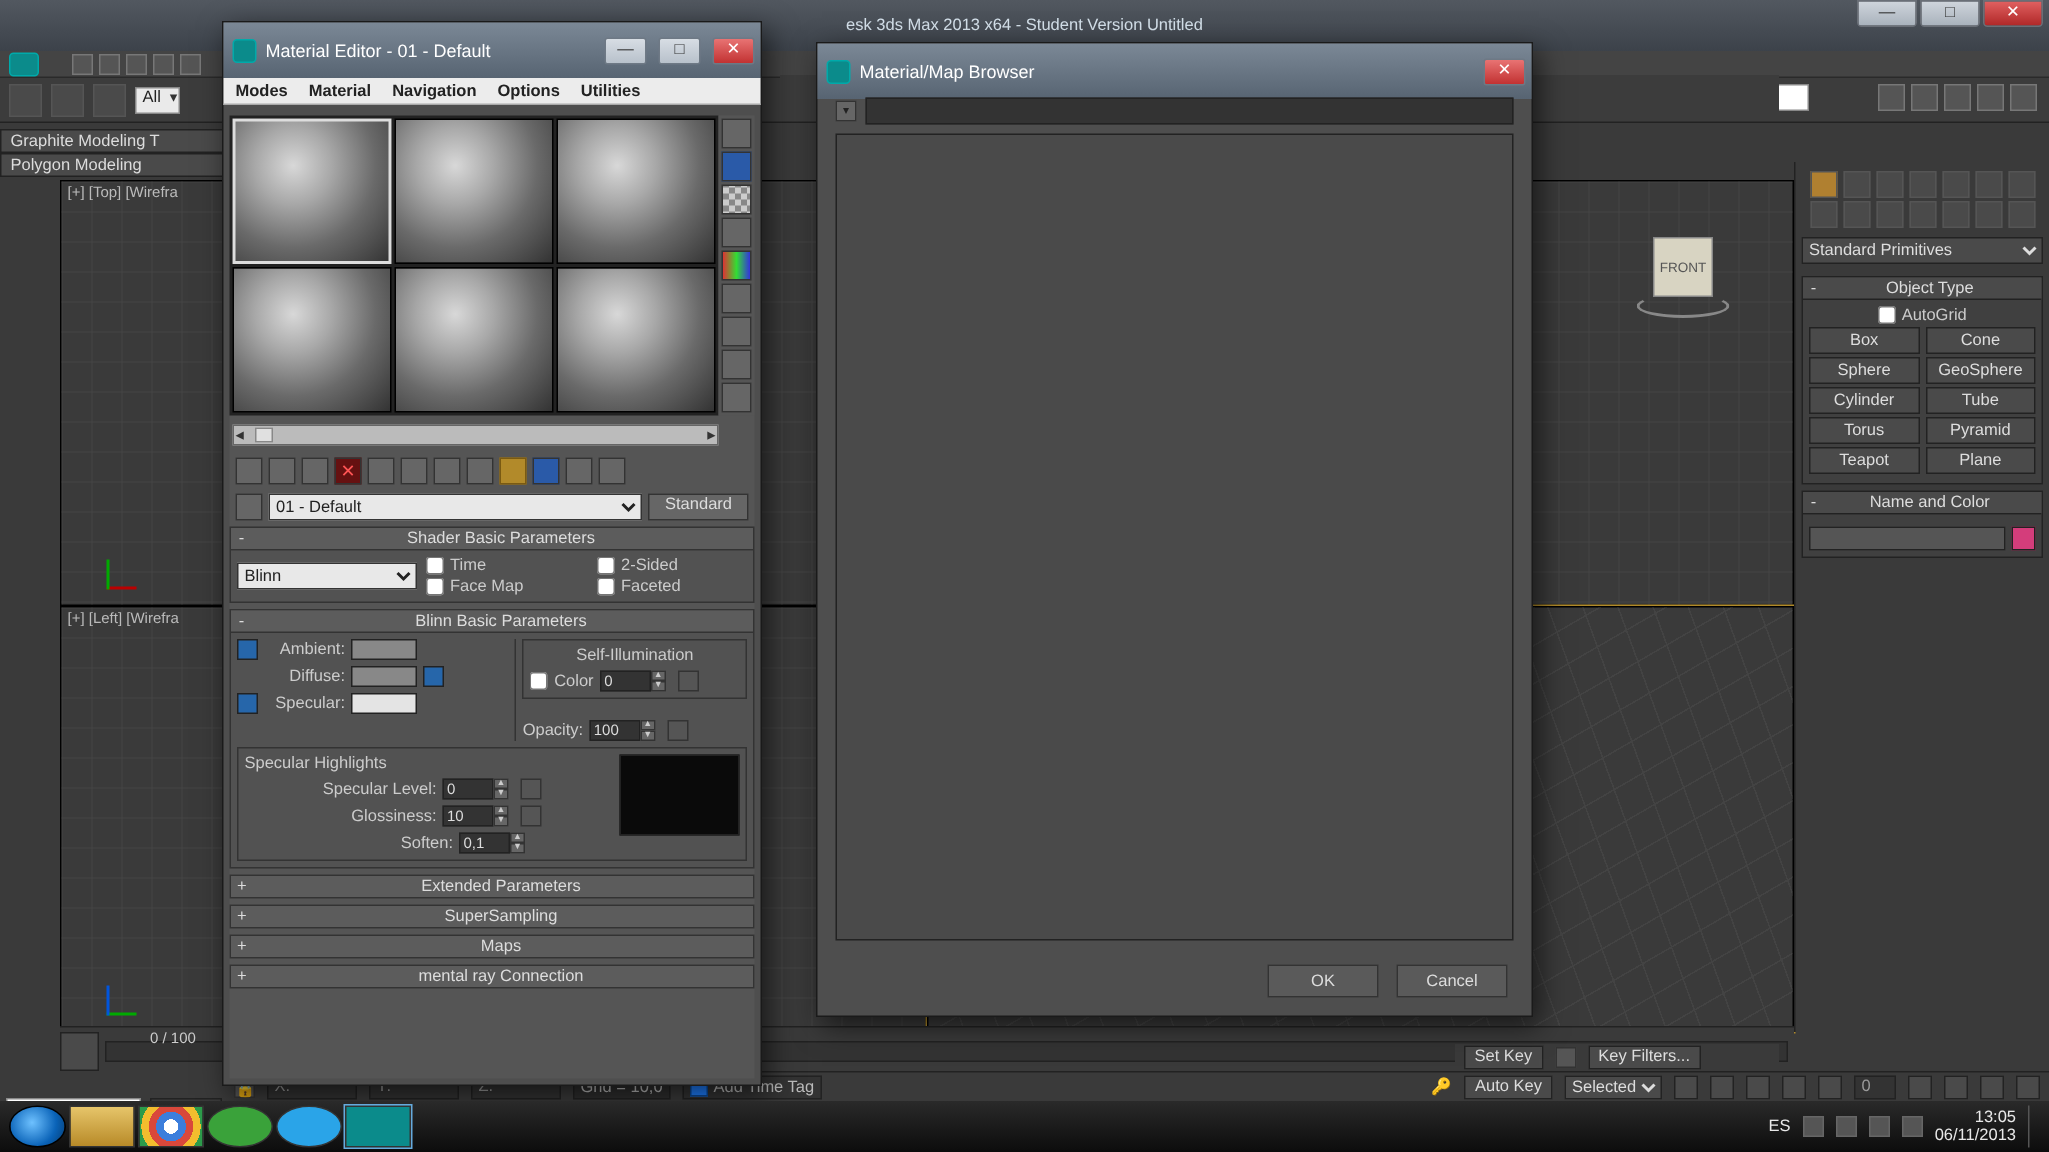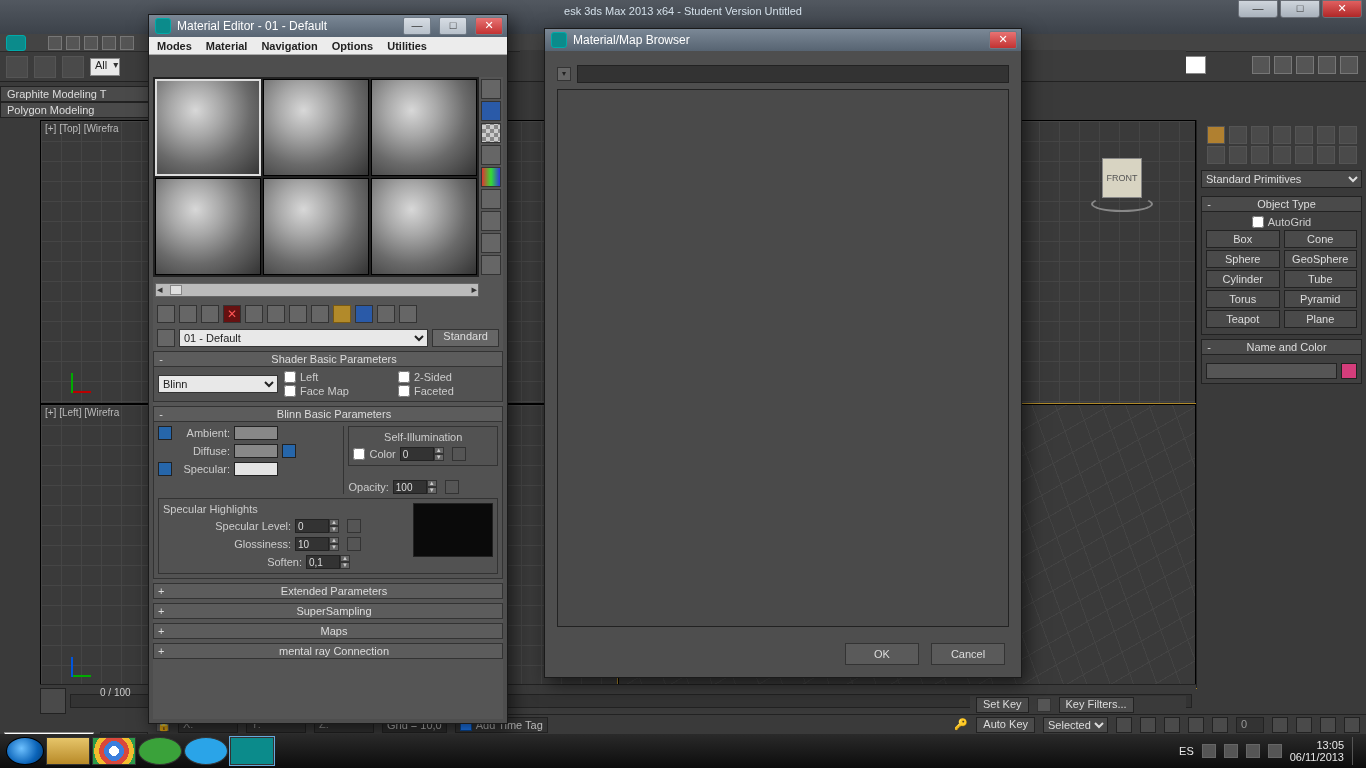"esk 3ds Max 2013 x64" .titlebar { align-items: flex-end -> center }
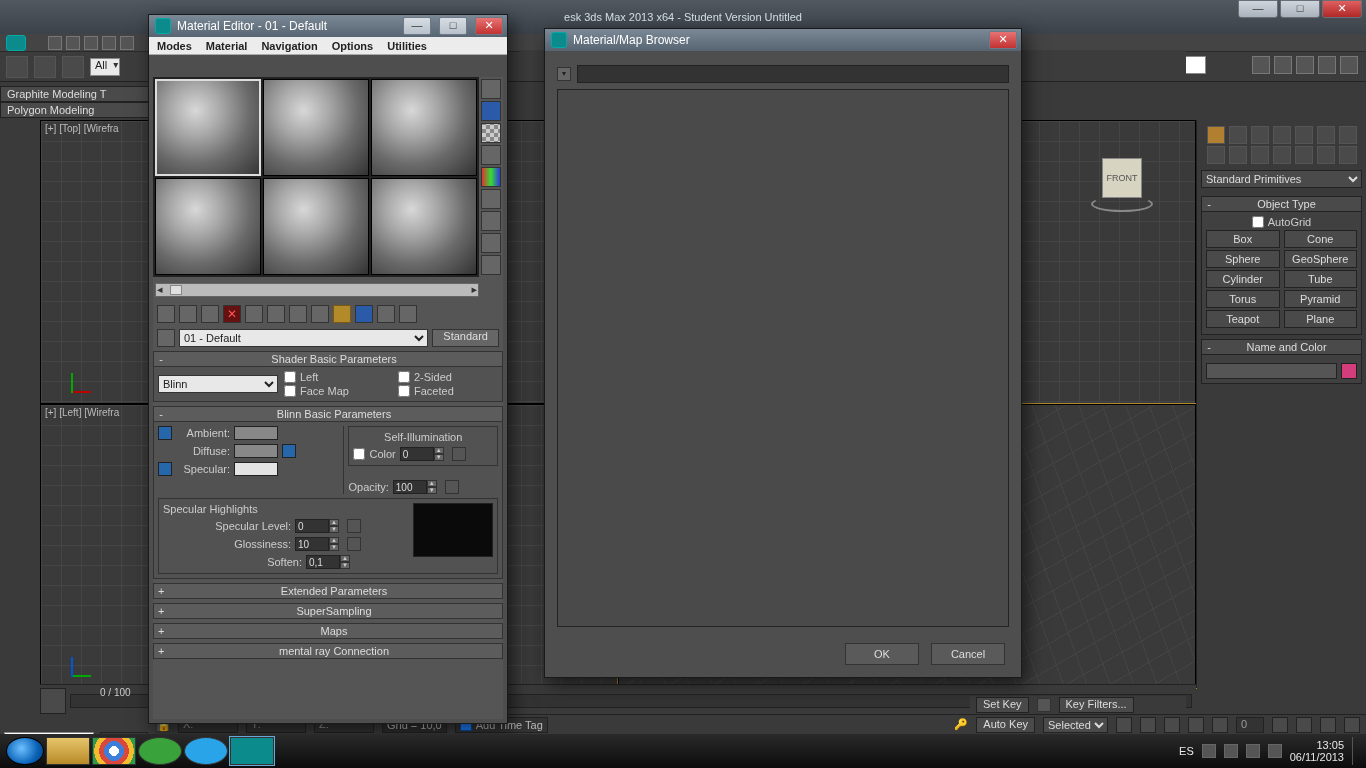"Material Editor - 01 -" .win .titlebarw { height: 22px -> 37px }
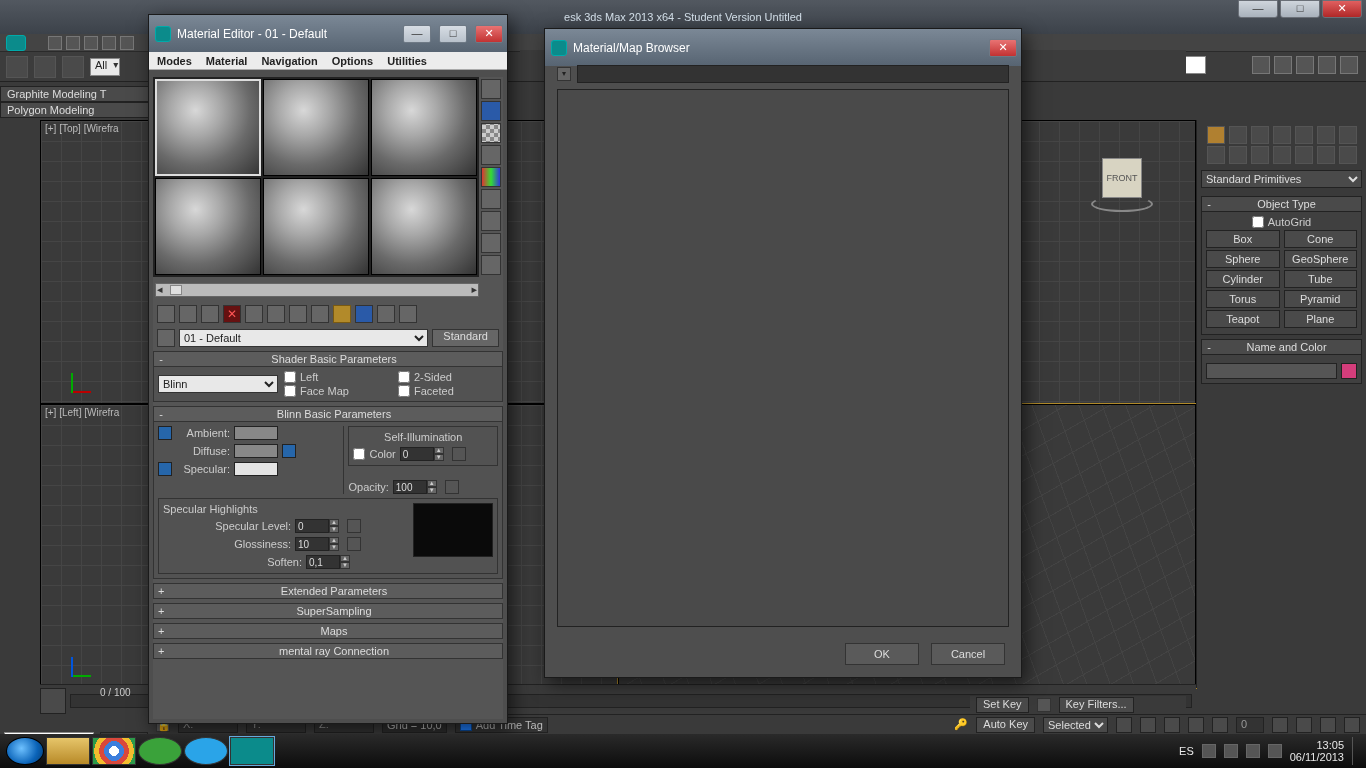"Standard Primitives" div.cmdpanel { top: 120px -> 108px }
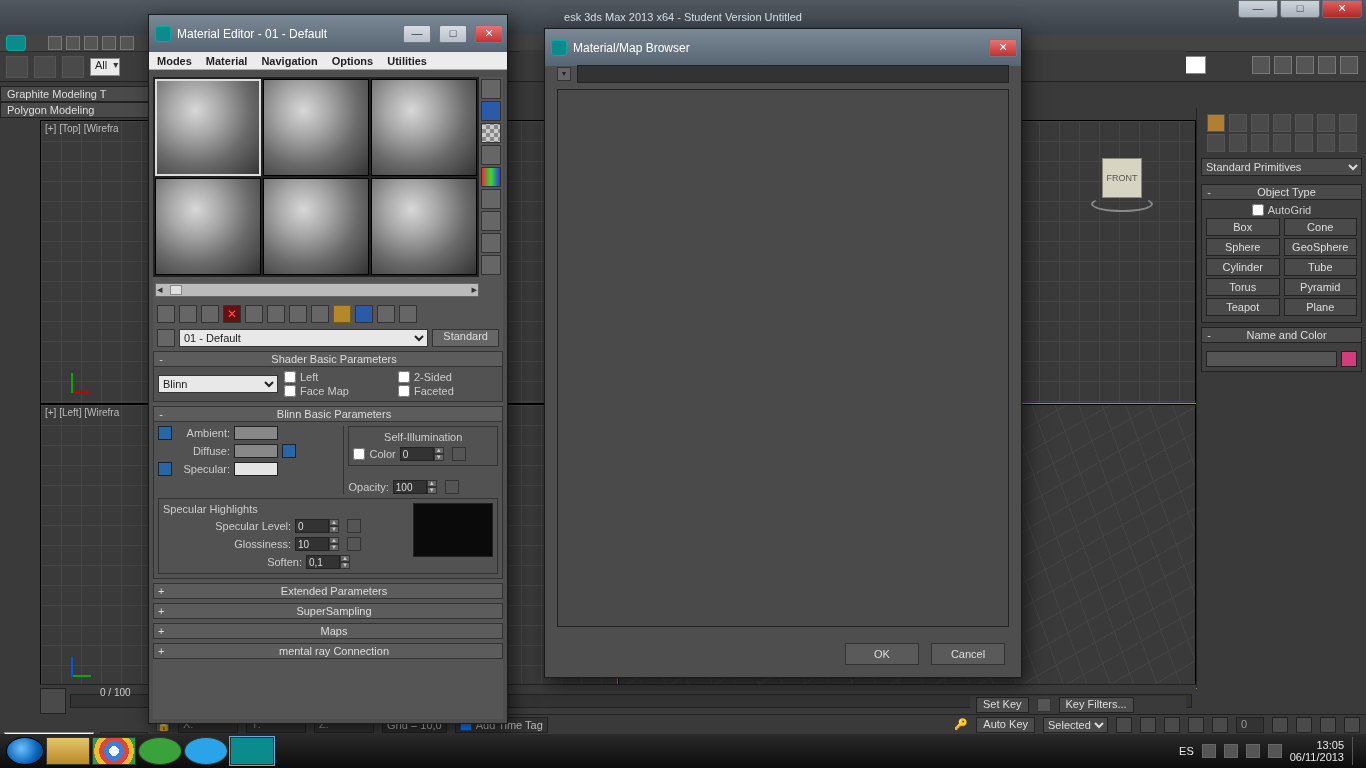"Left" span { text: Left -> Time }
